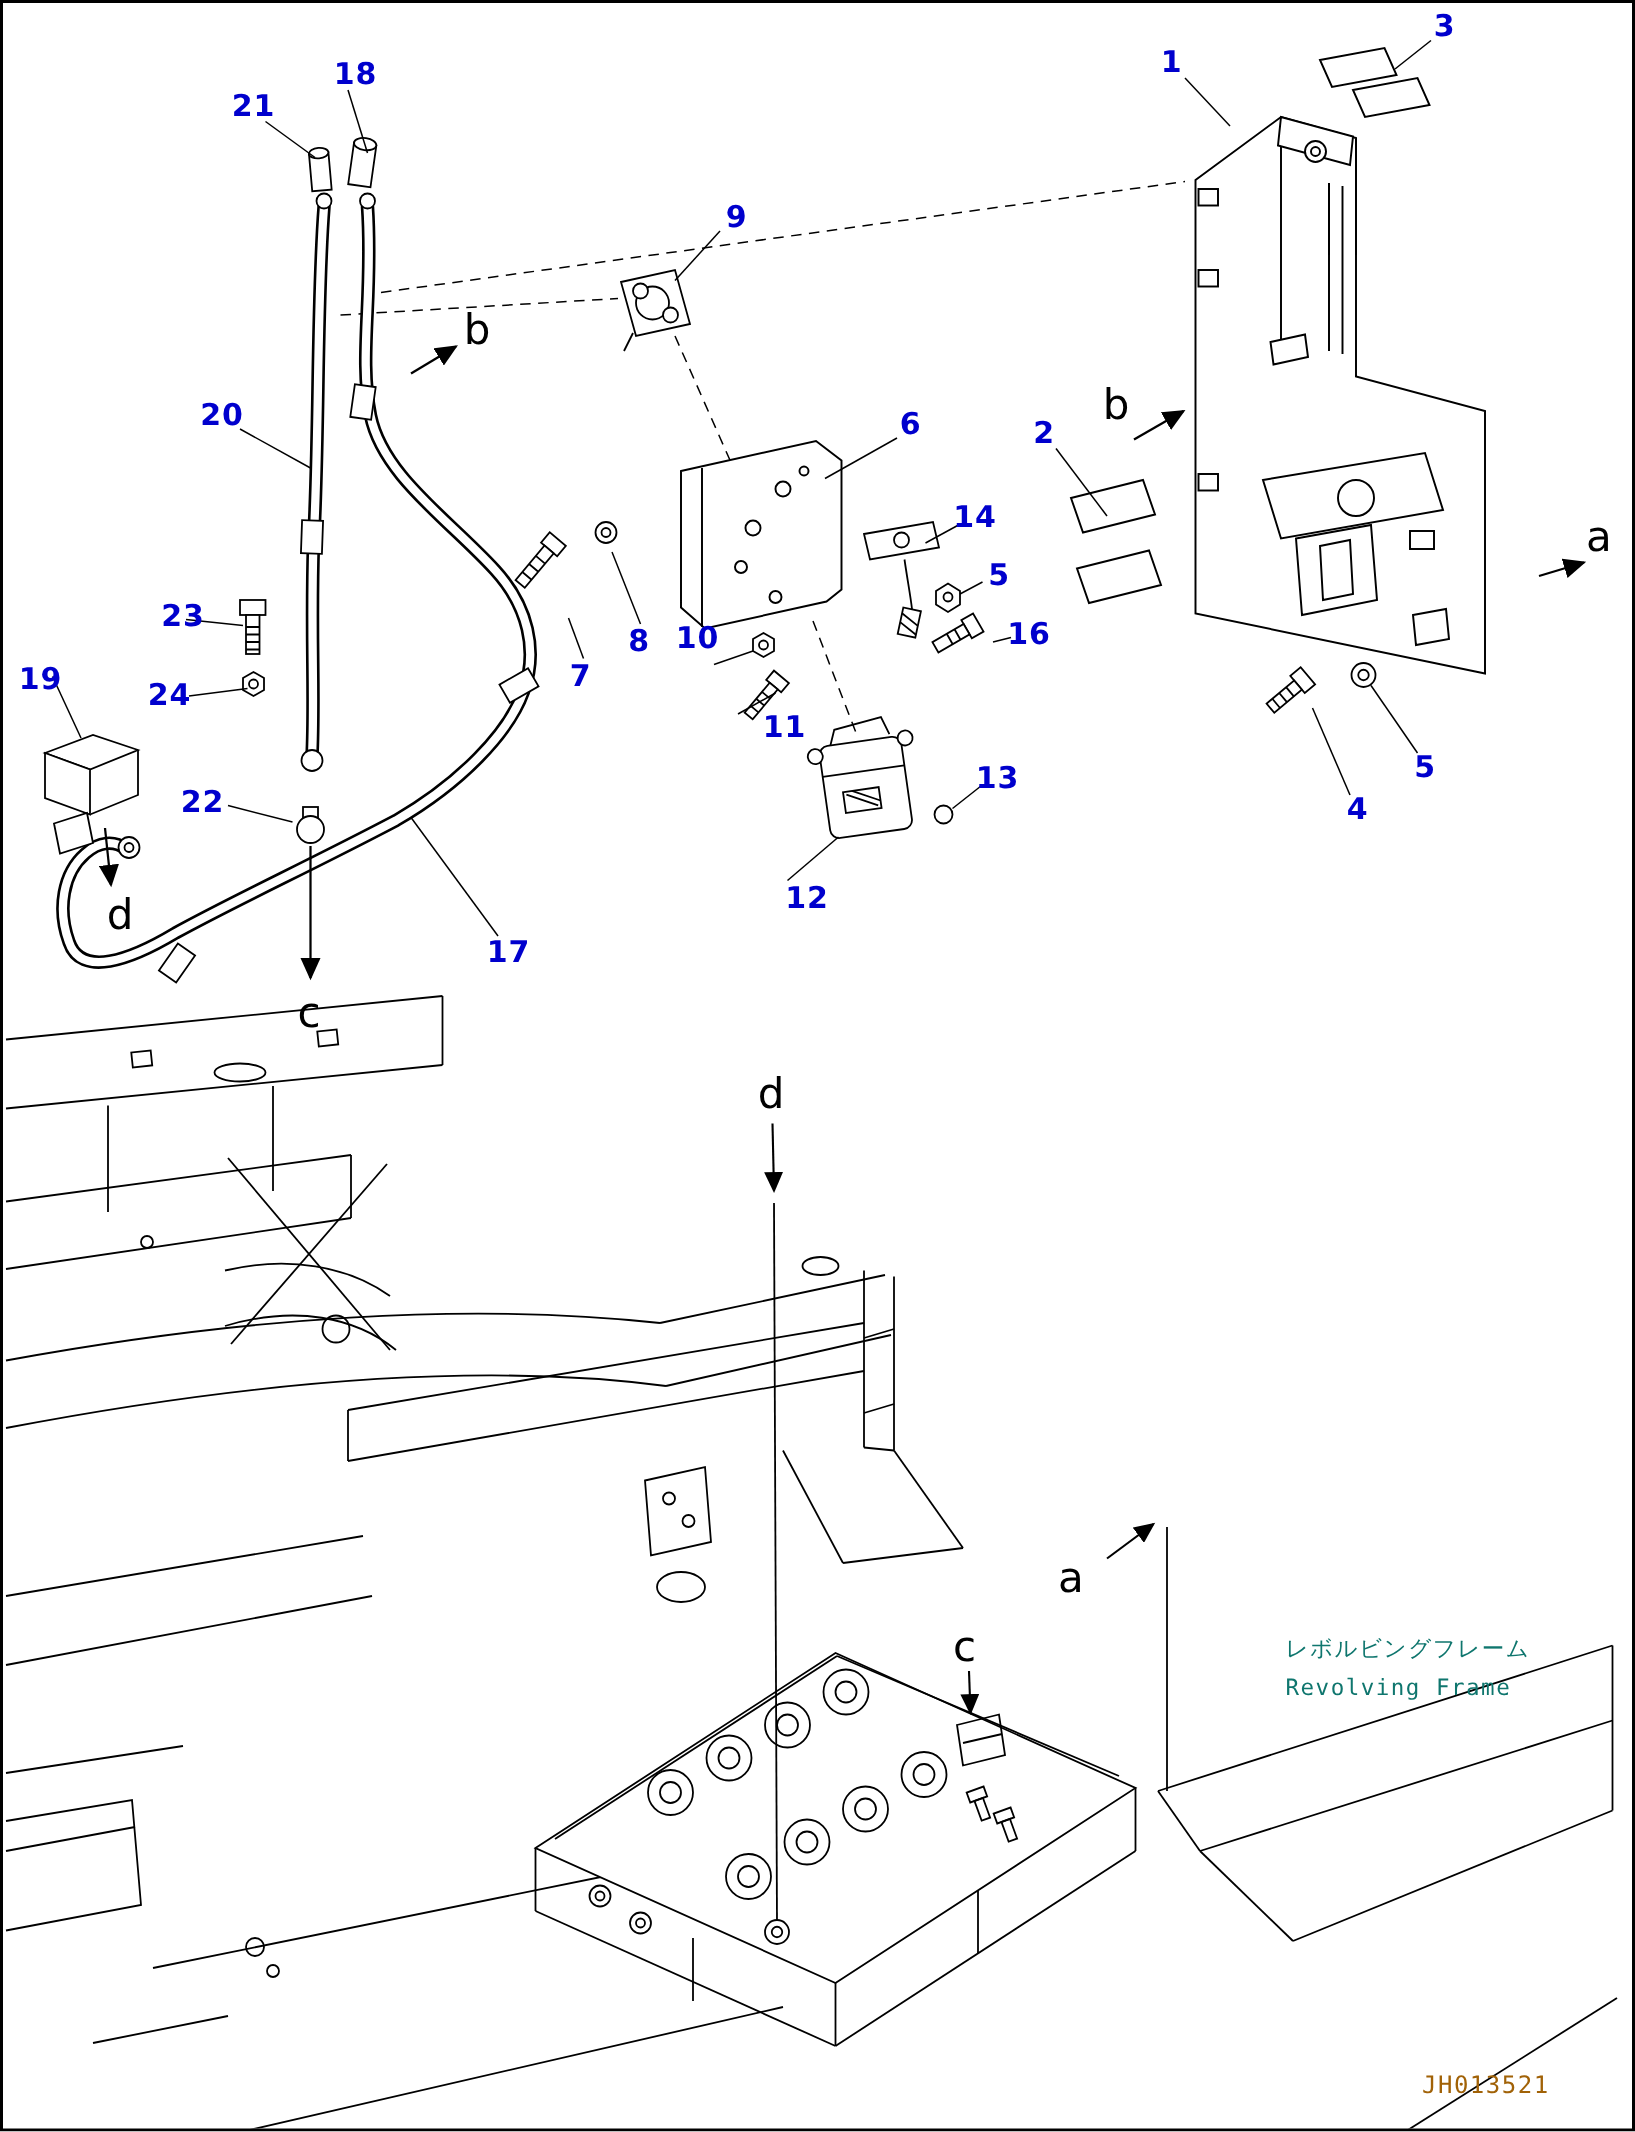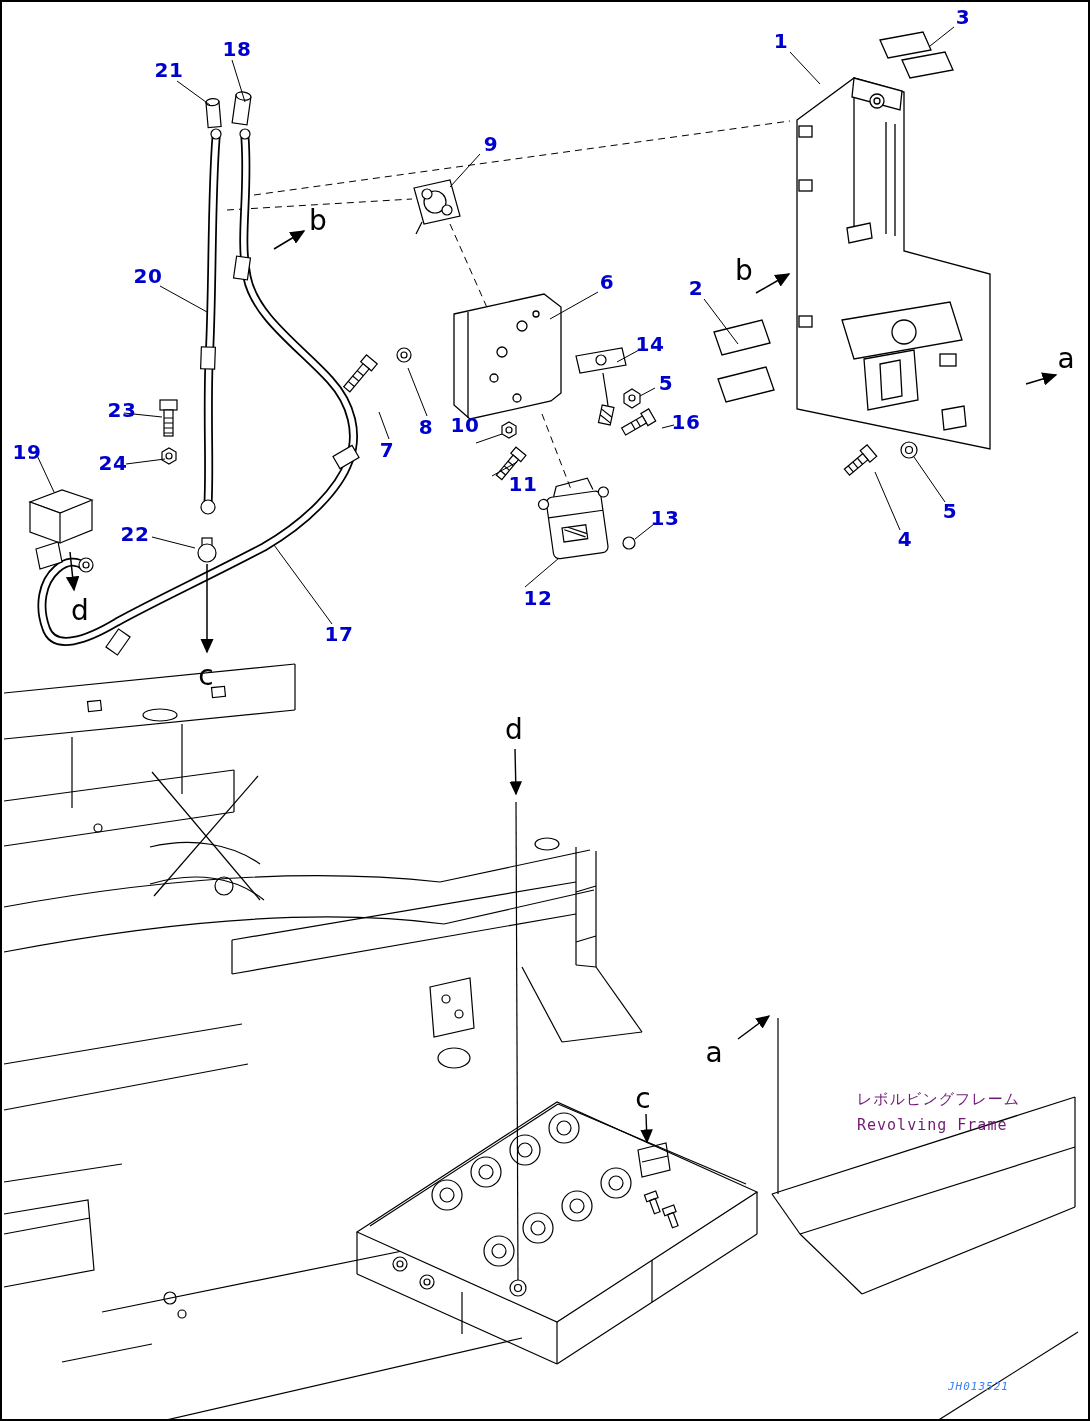"レボルビングフレーム" .title-block { color: #701a75 -> #0f766e }
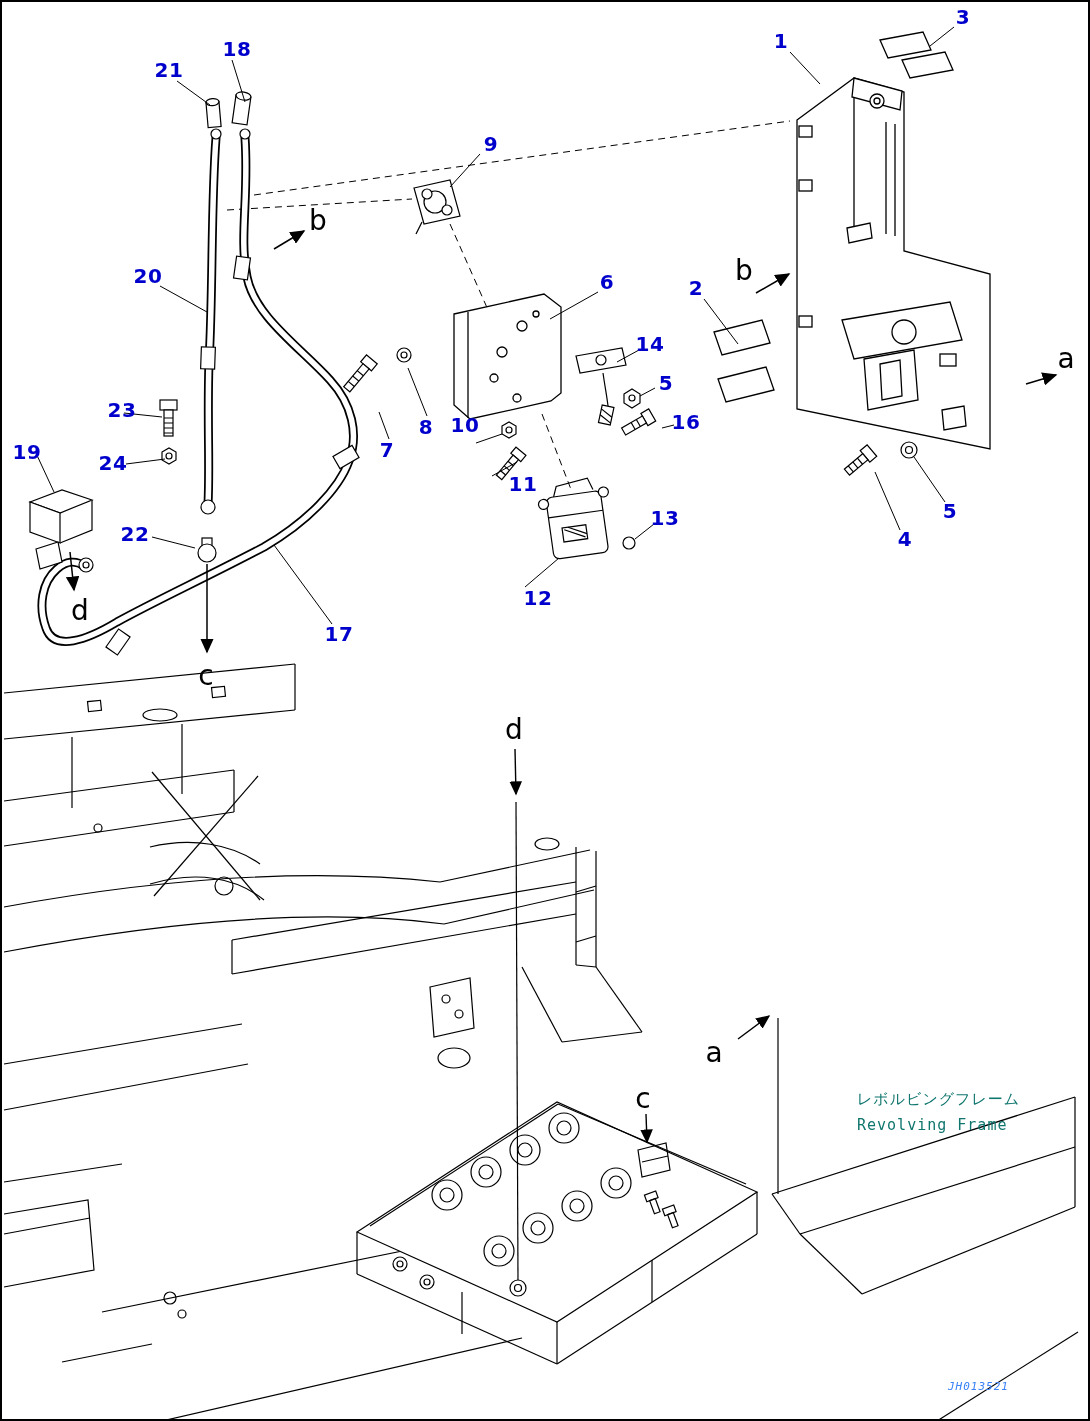"JH013521" .drawing-number { color: #3b82f6 -> #a16207; font-size: 11px -> 16px; font-style: italic -> none }
